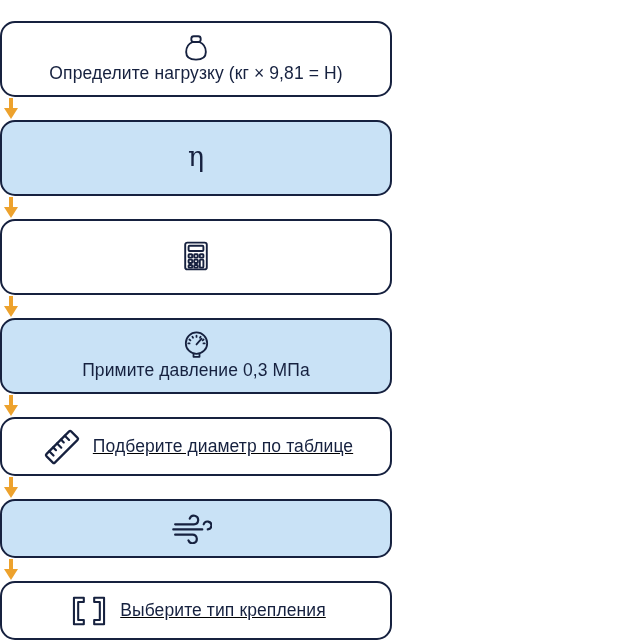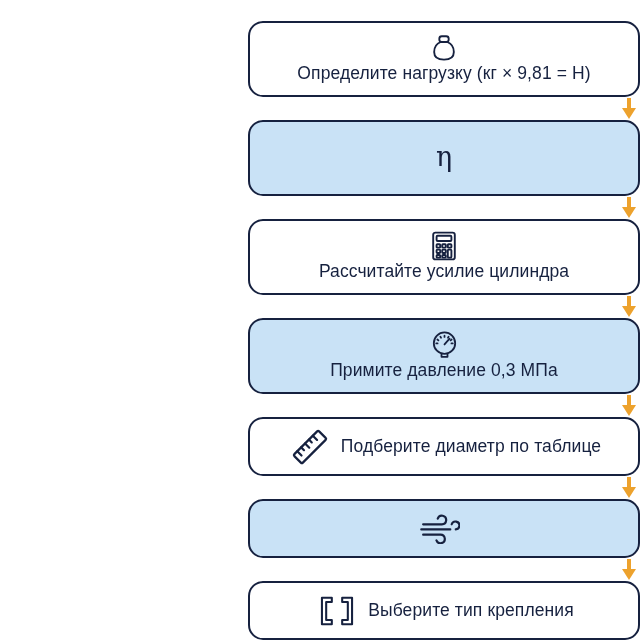"Определите нагрузку (кг × 9,81" #flowchart { align-items: flex-end -> flex-start }
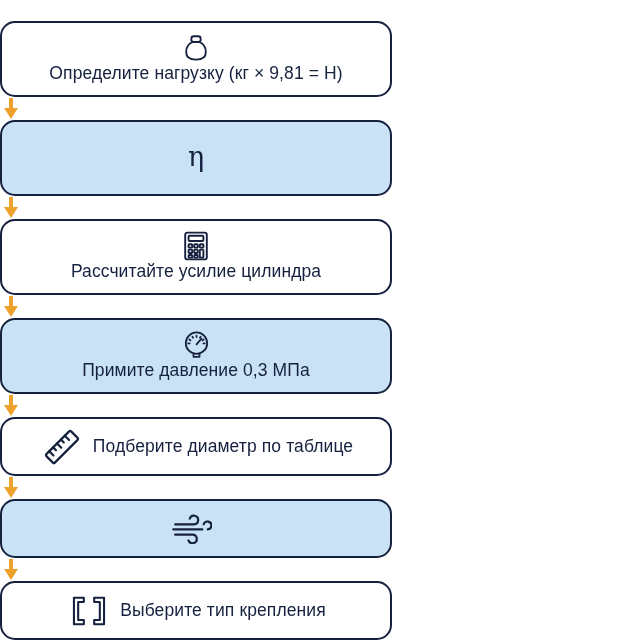"Рассчитайте усилие цилиндра" span.step-label { html: <span>Рассчитайте усилие цилиндра</span> -> none }
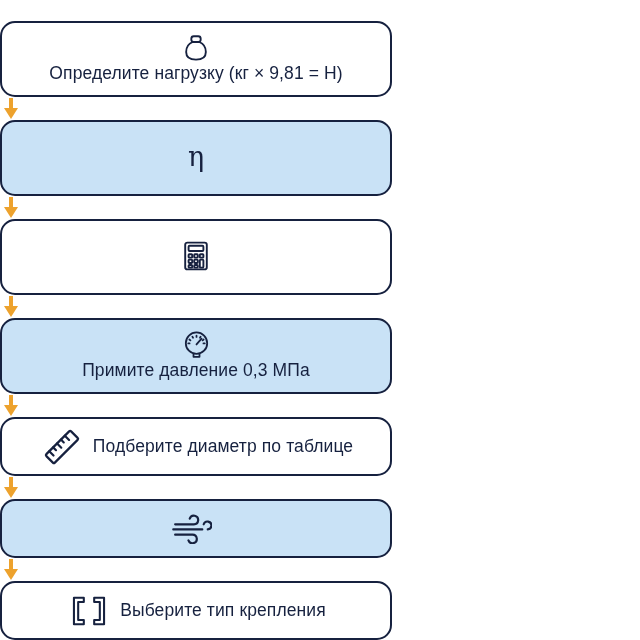"Подберите диаметр по таблице" .step.inline-row { text-decoration: none -> underline }
